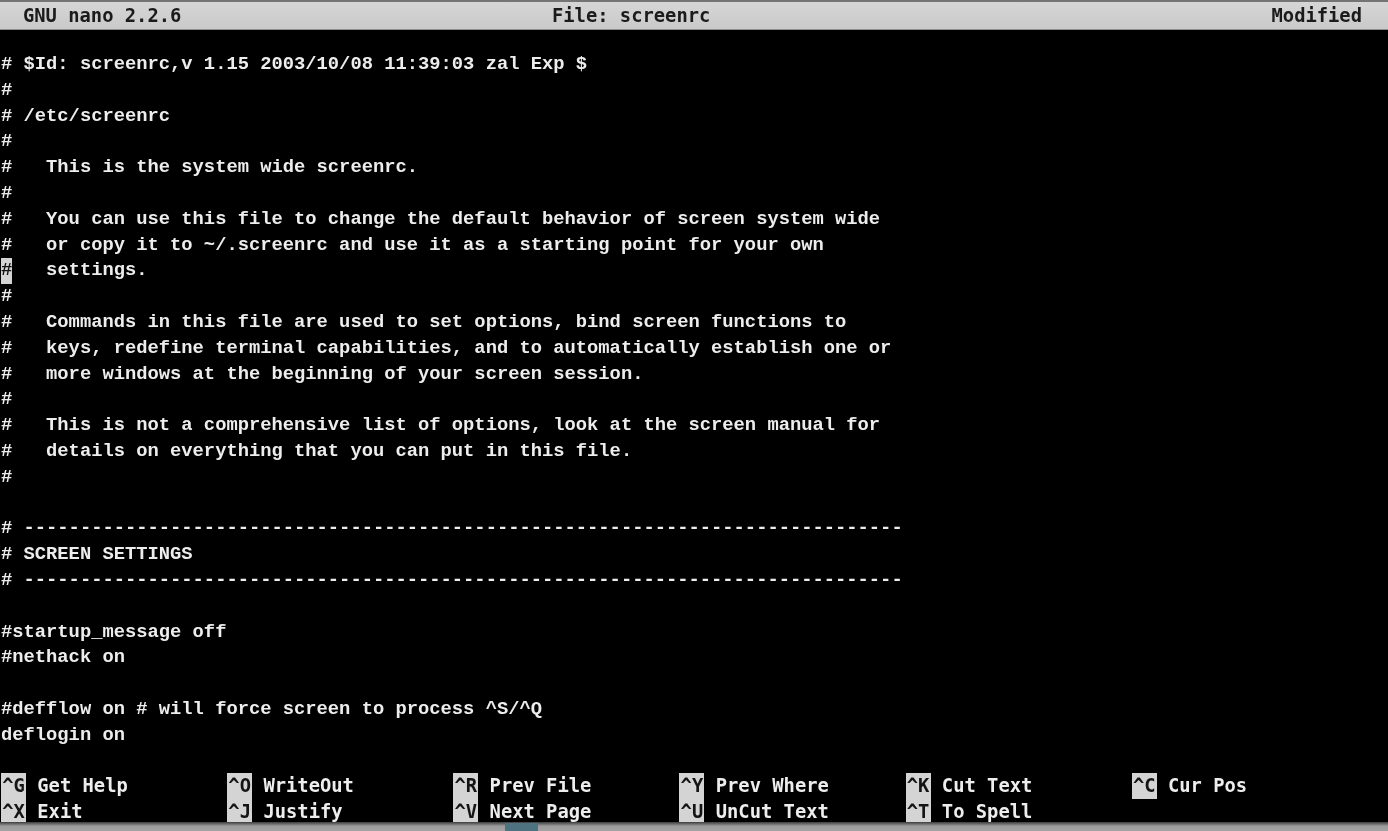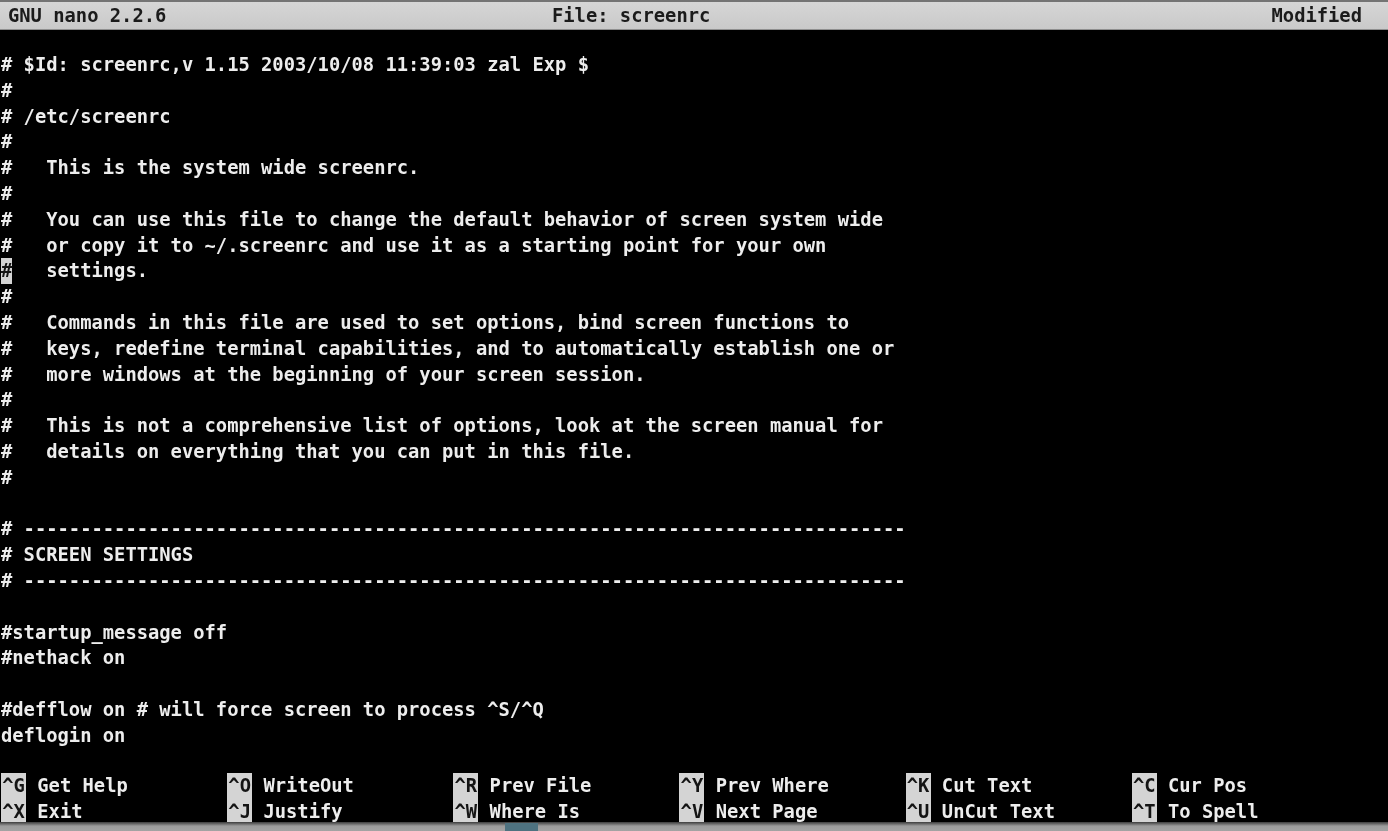"GNU nano 2.2.6" .tb-left { left: 8px -> 23px }
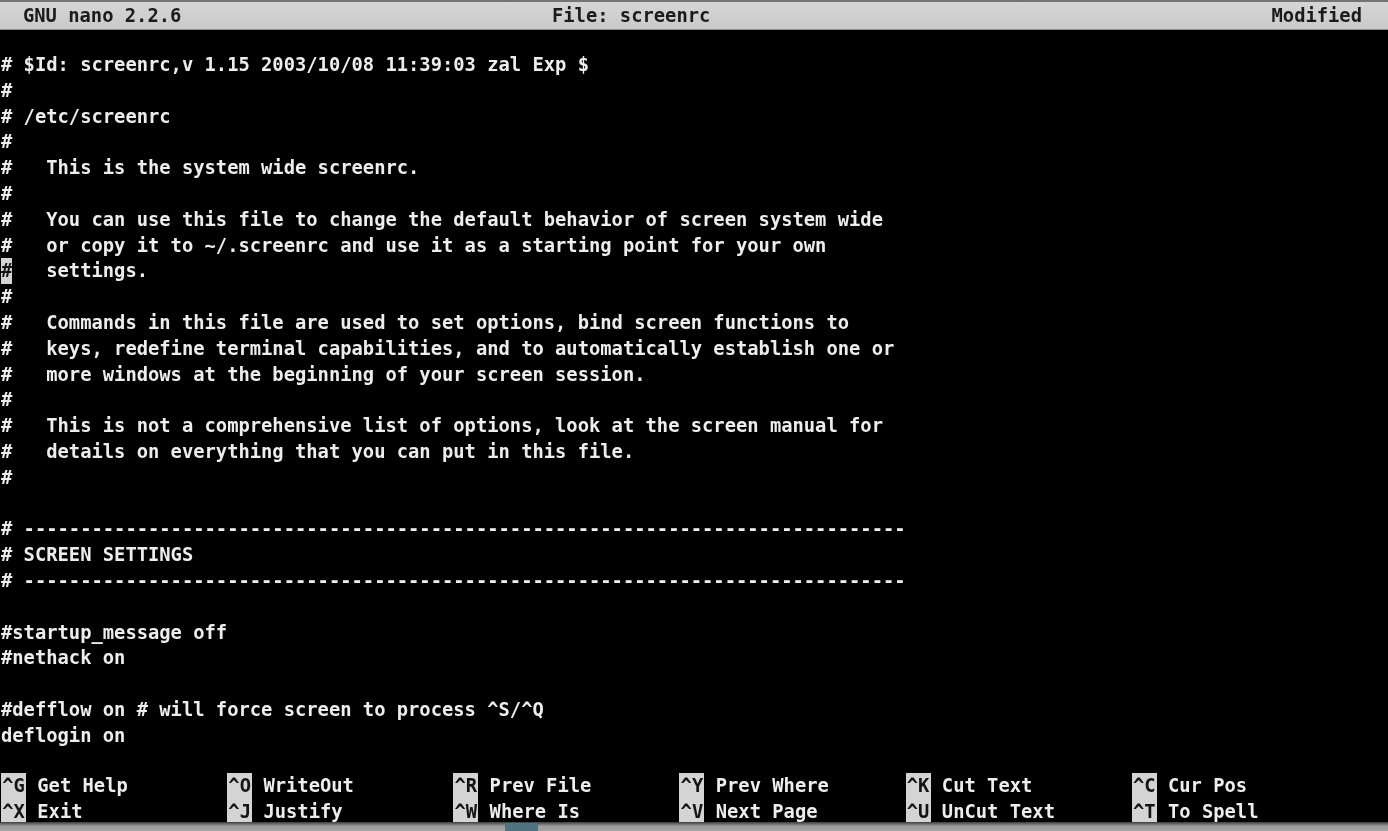"# $Id: screenrc,v 1.15 2003/10/08" .line { font-family: none -> Liberation Mono, monospace }
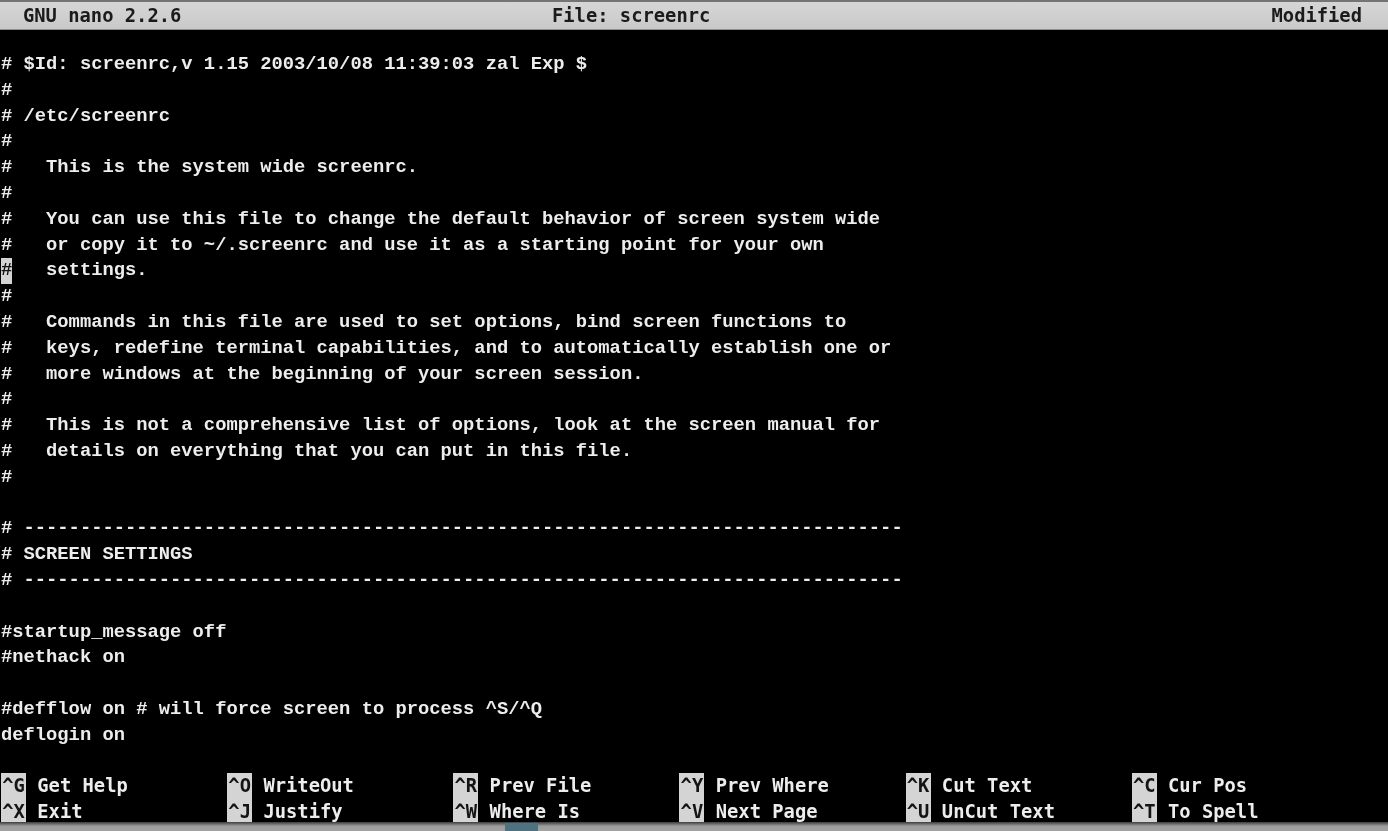"^W Where Is" div.sc-cell { html: <div><span>^W</span><span> Where Is</span></div> -> none }
